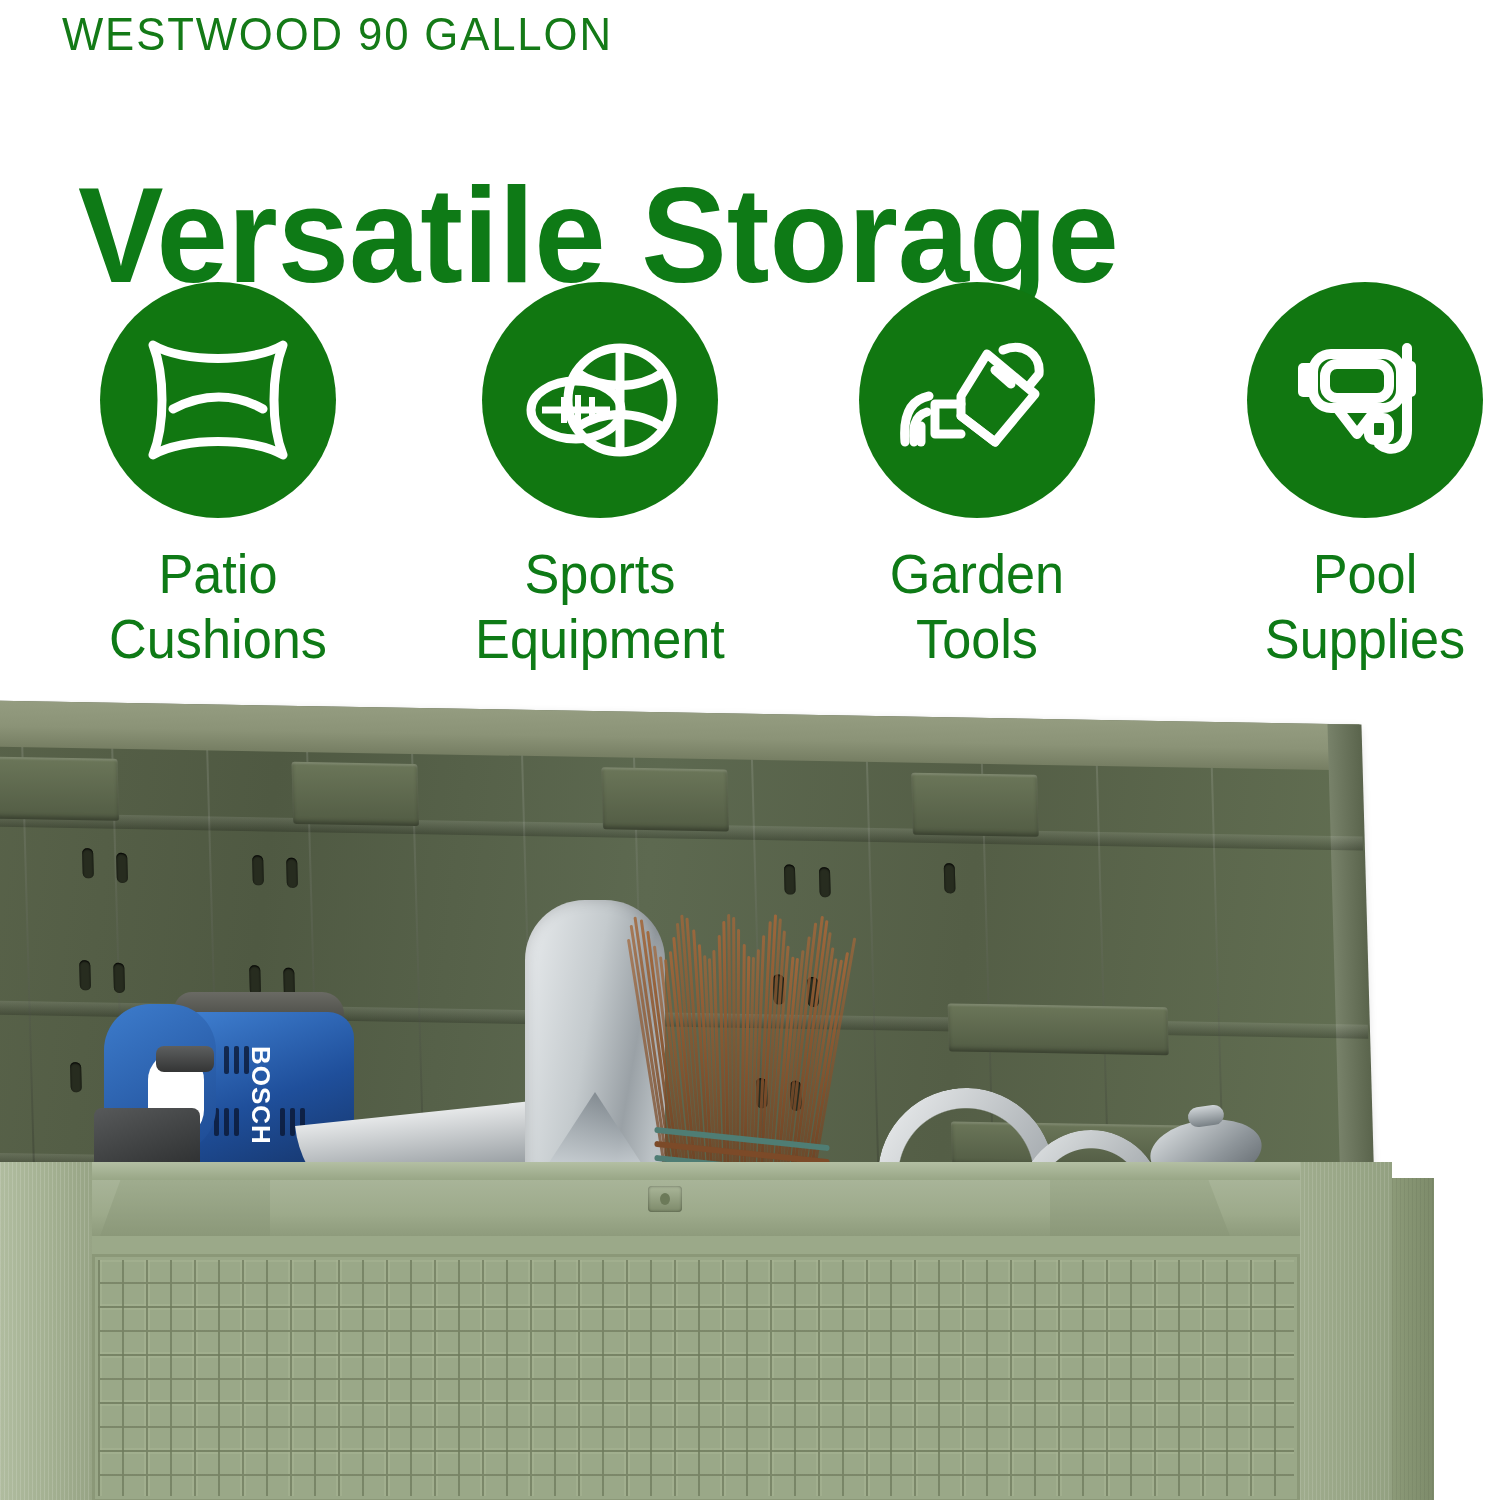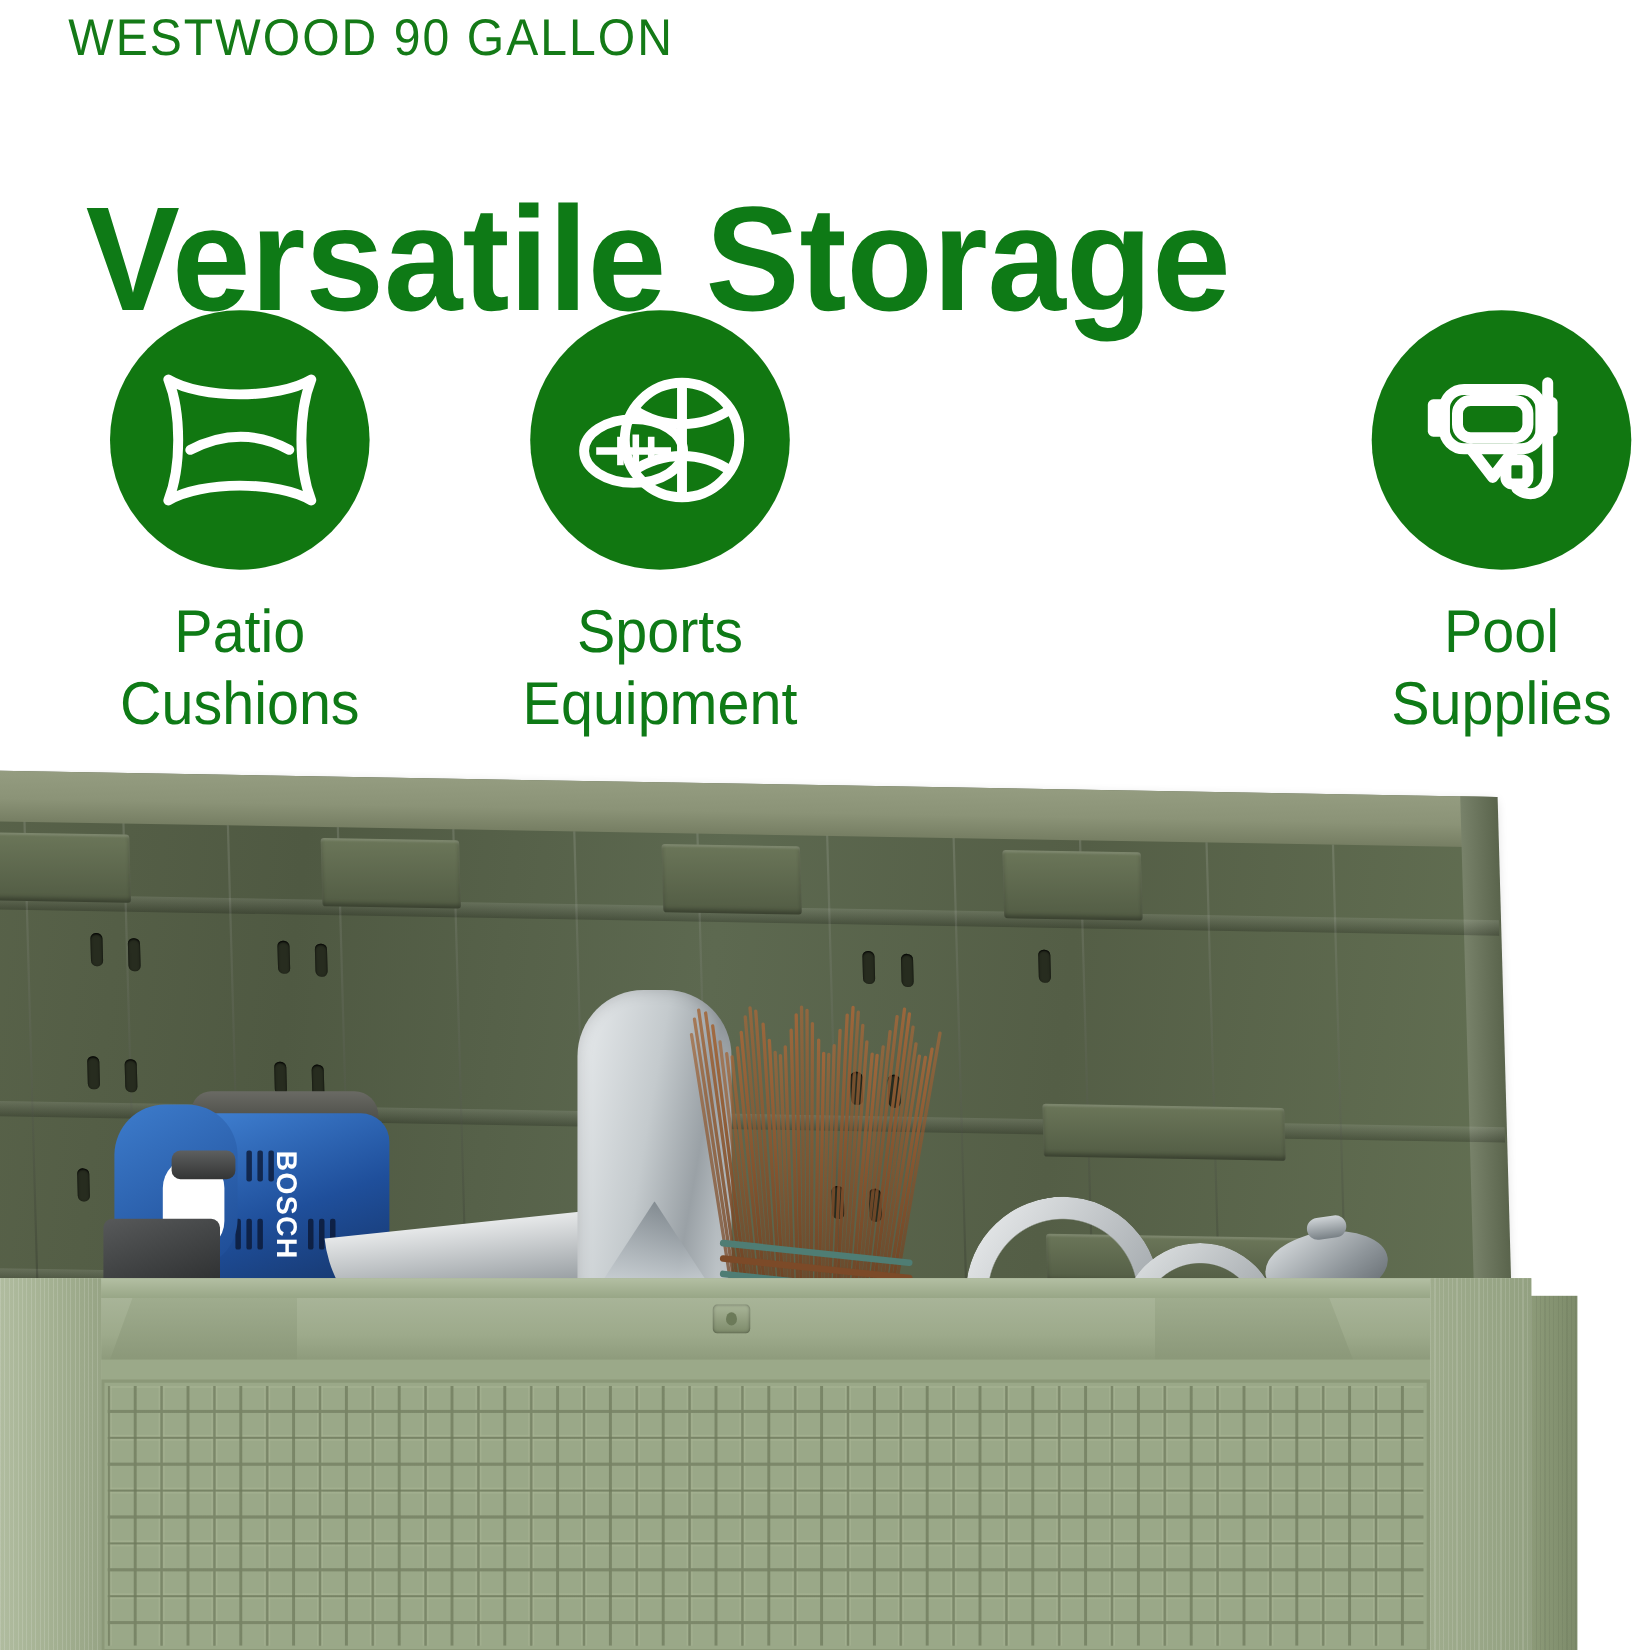"Garden" div.feature { html: none -> <div> <div> <span> <svg> <g> <path></path> <path></path> <path></path> <path></path> <path></path> <path></path> <path></path> <path></path> </g> </svg> </span> </div> <div>Garden Tools</div> </div> }
